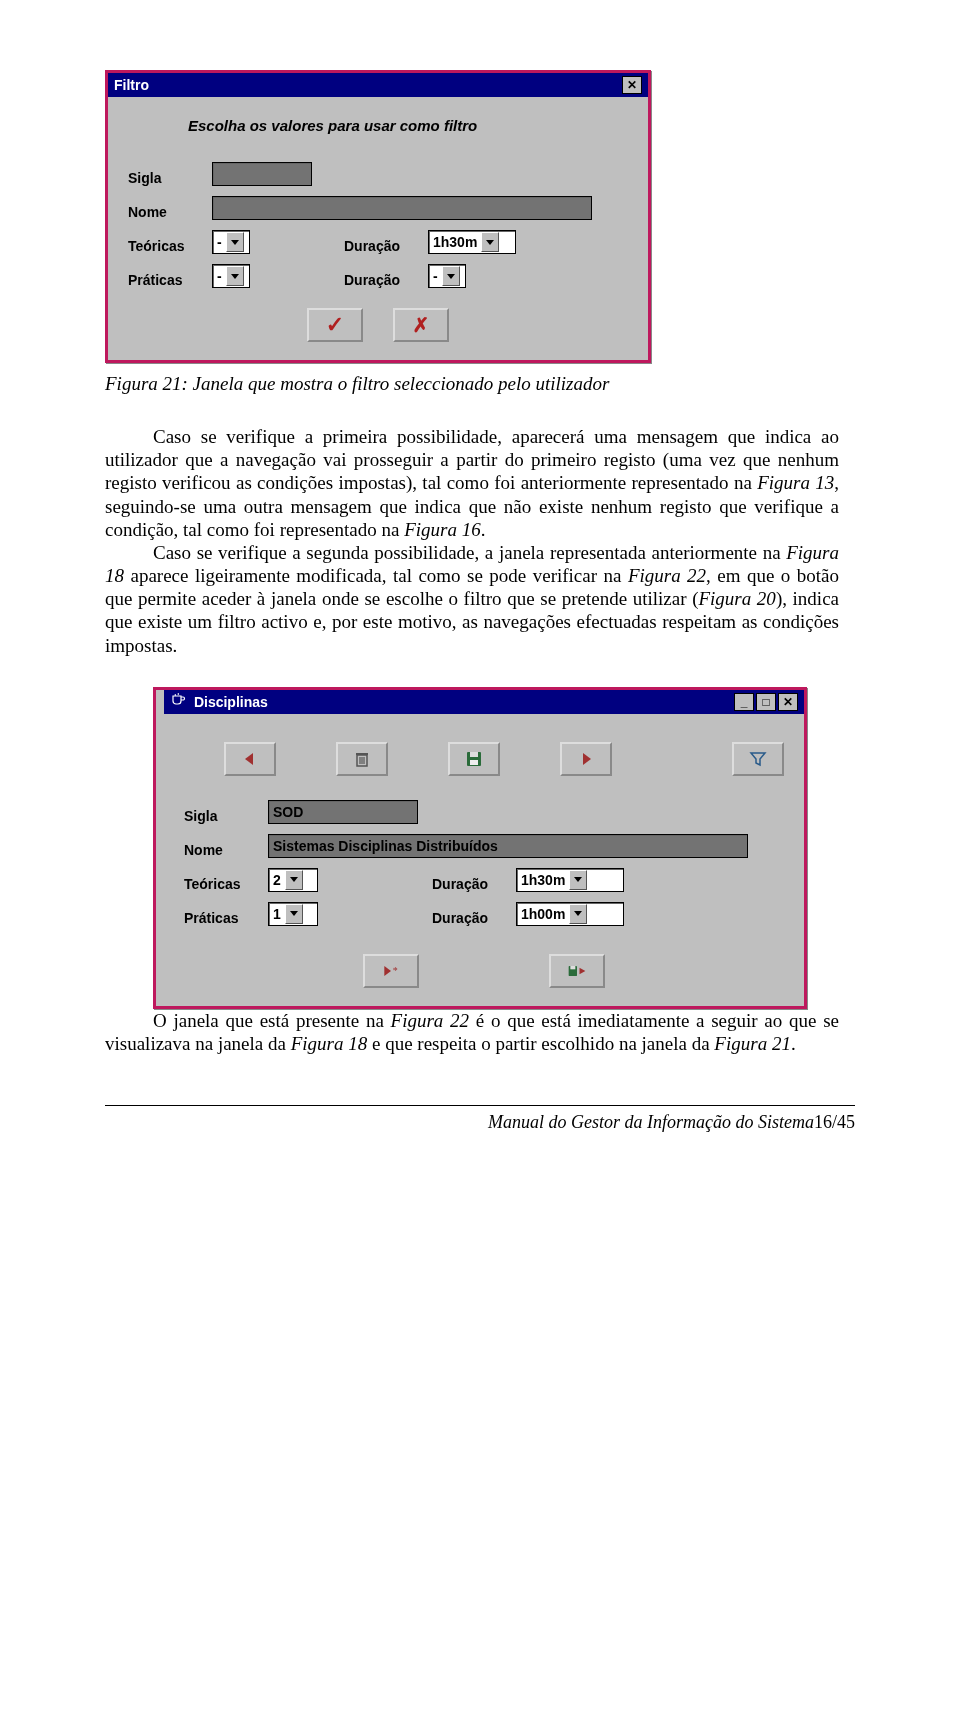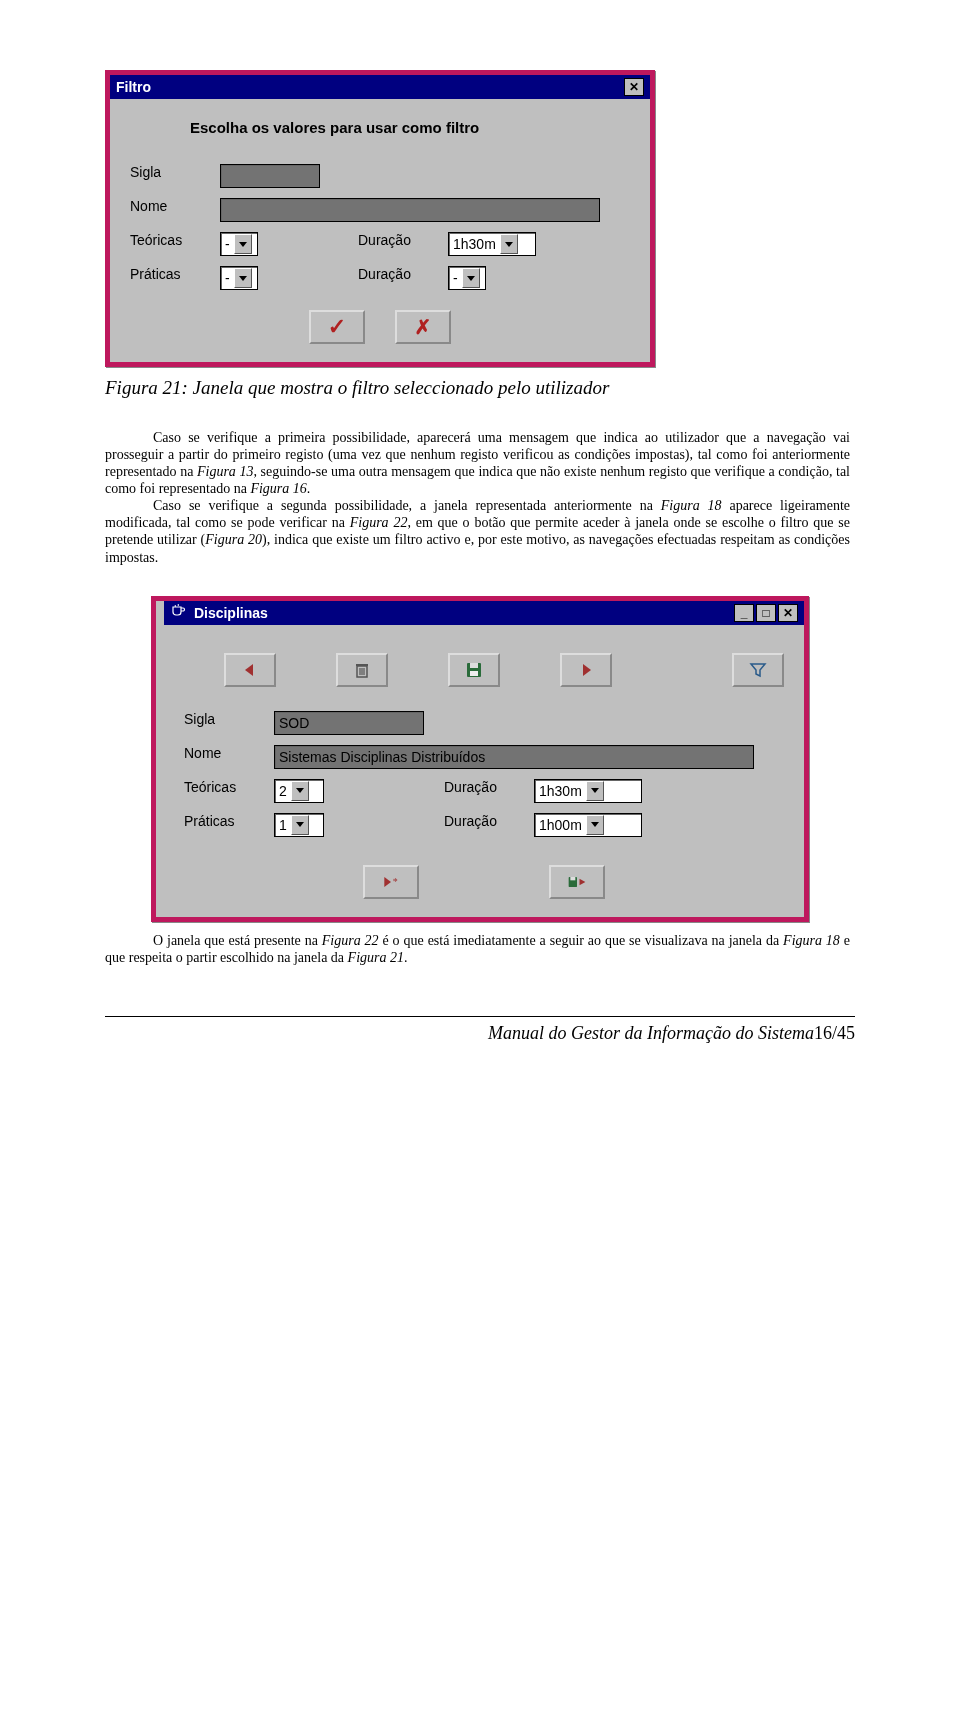"Filtro" .win { border: 5px solid #be185d -> 3px solid #be185d; margin: 10px auto 10px auto -> 10px auto 0 auto }
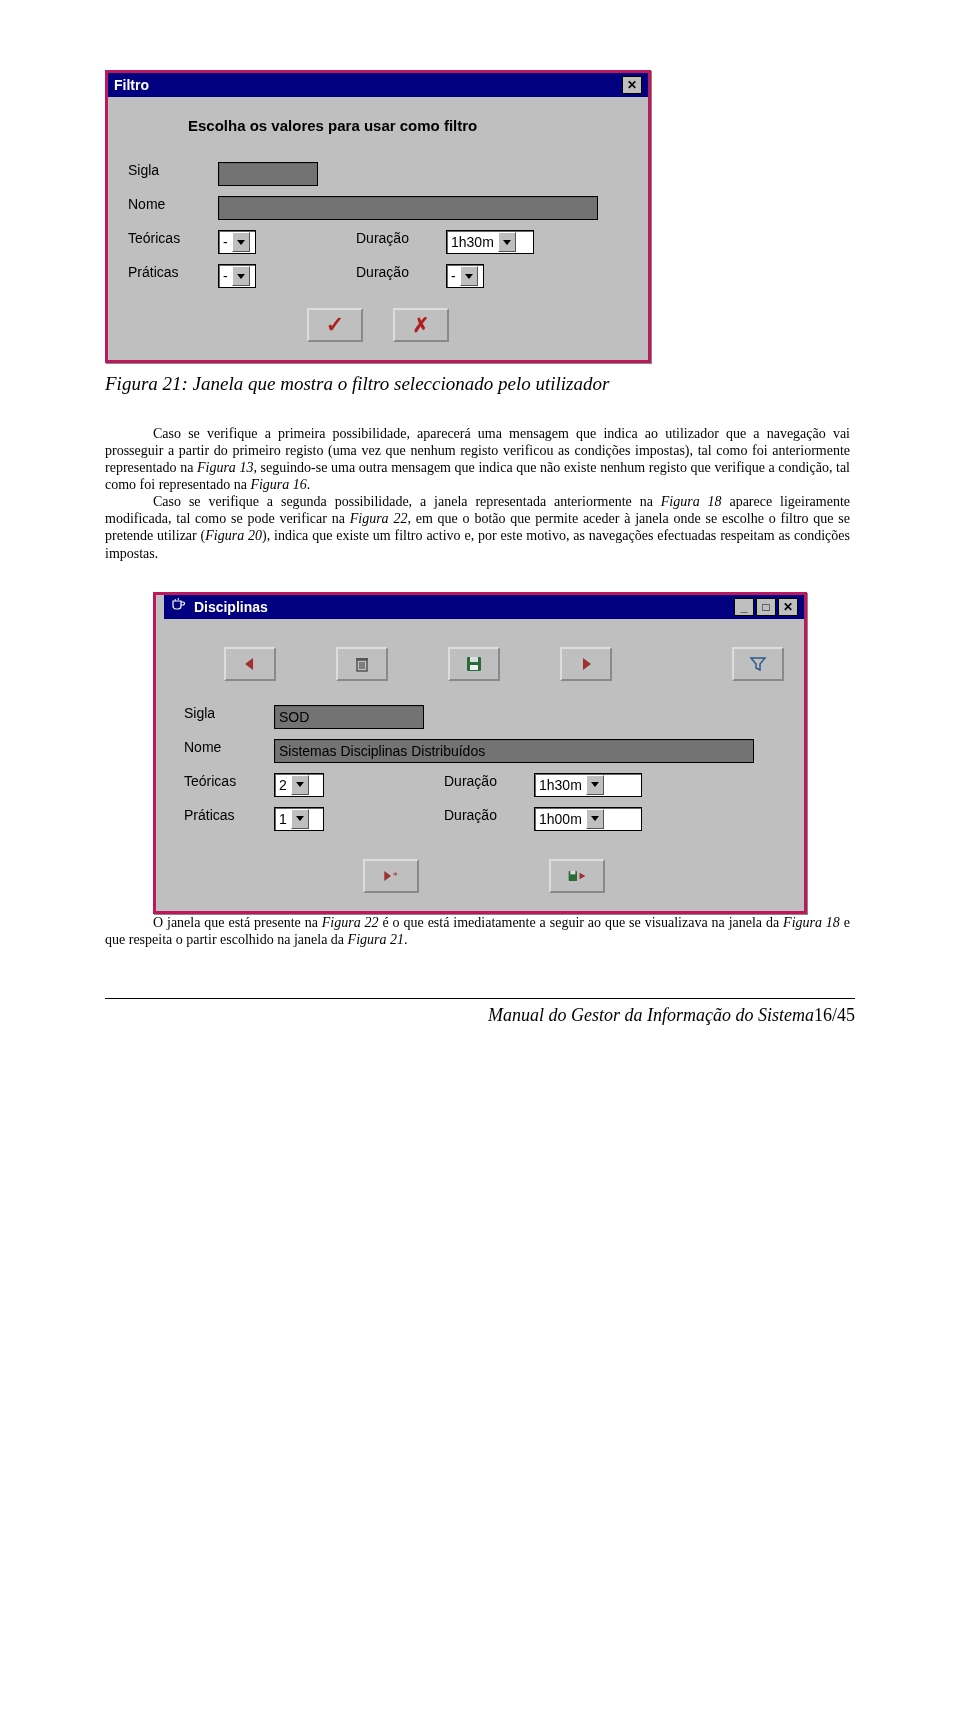"Escolha os valores para usar" .bold-instr { font-style: none -> italic }
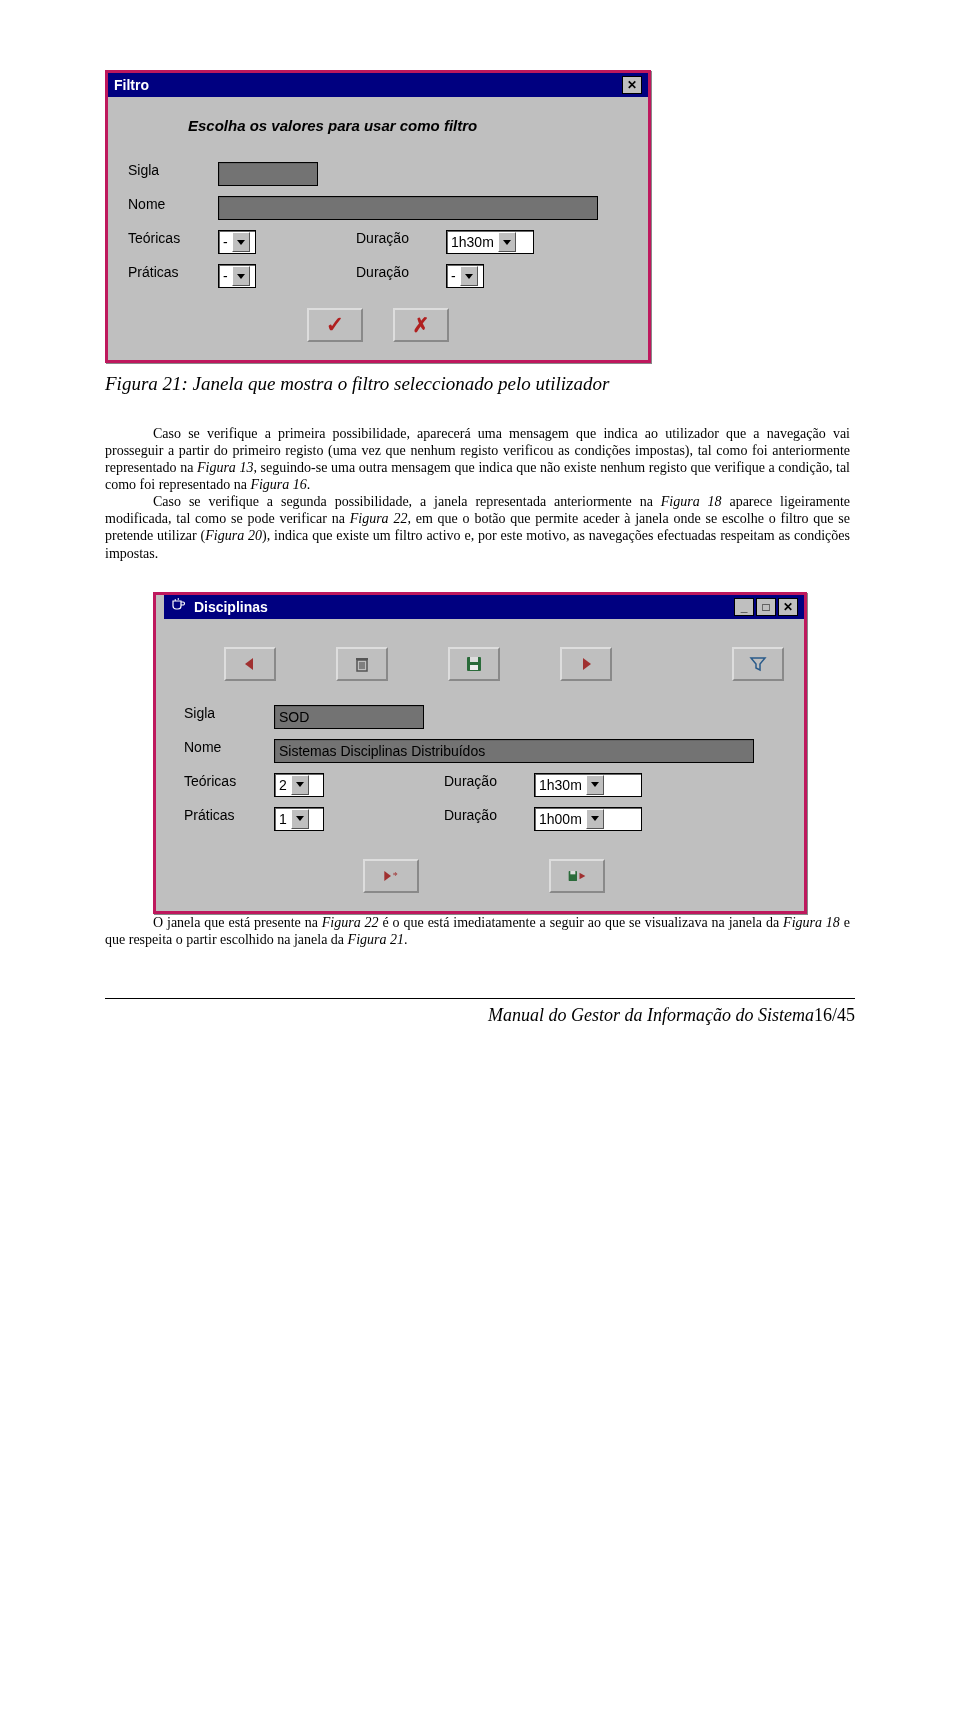"Sigla" .frow { align-items: flex-start -> flex-end; font-weight: normal -> bold; gap: 20px -> 14px }
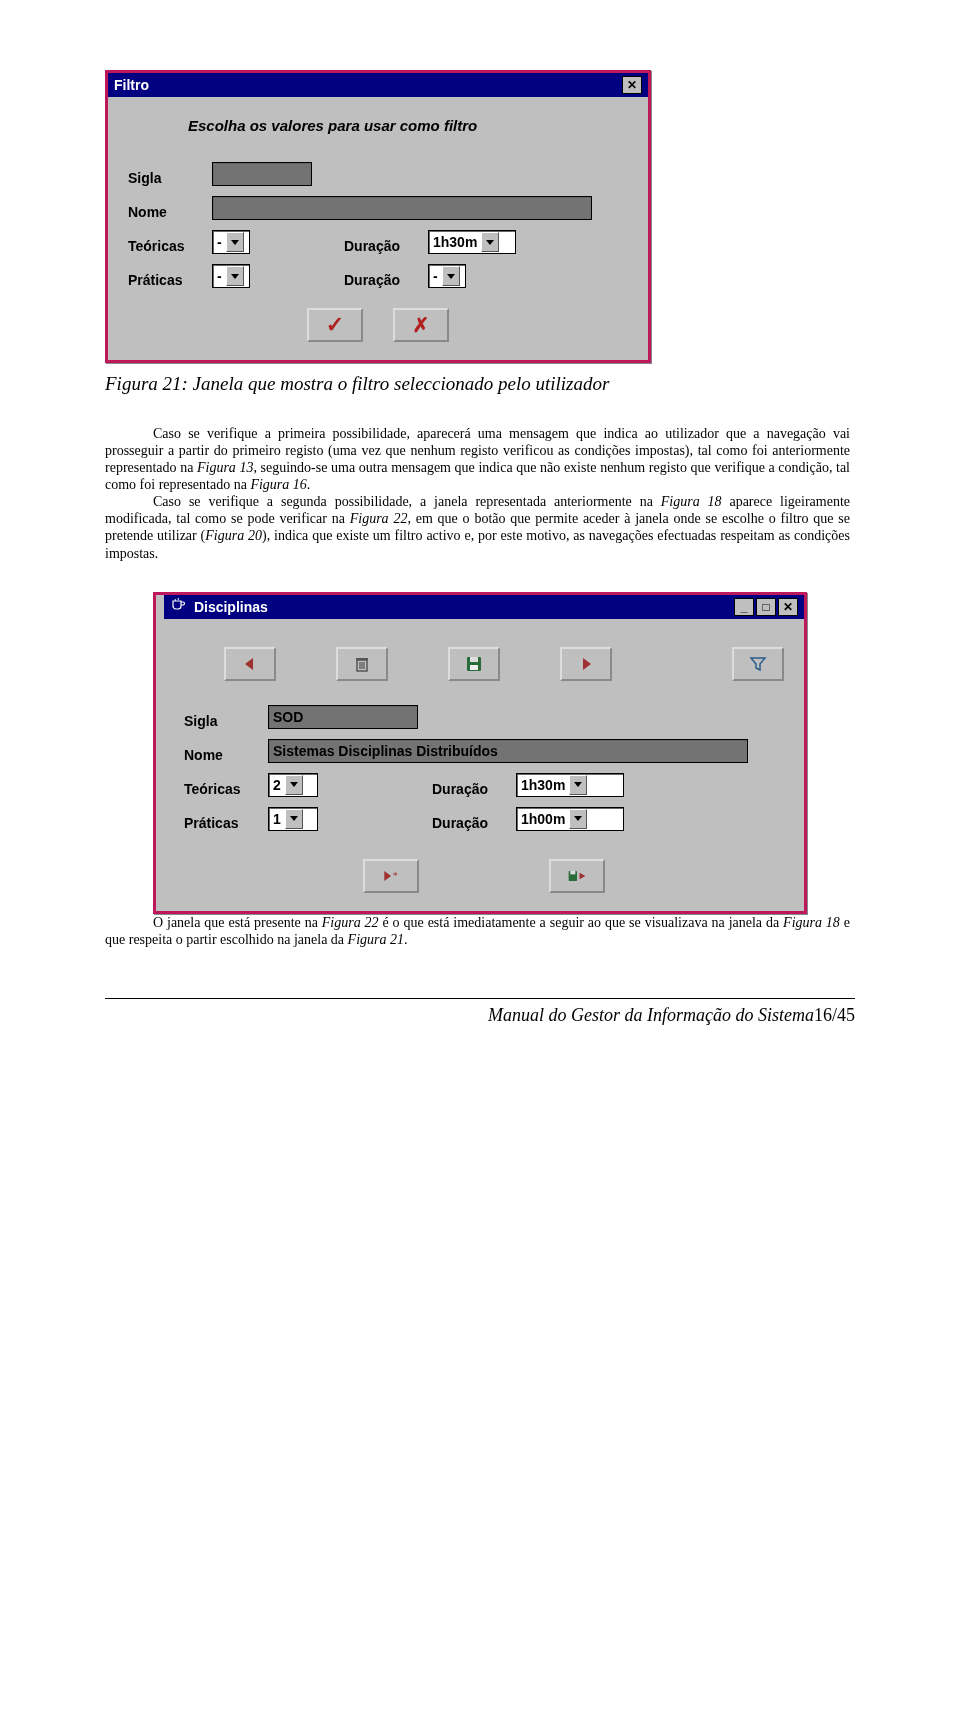"Caso se verifique a primeira" .body-text { font-size: 14px -> 19px; margin: 0 5px 30px 0 -> 0 16px 30px 0 }
